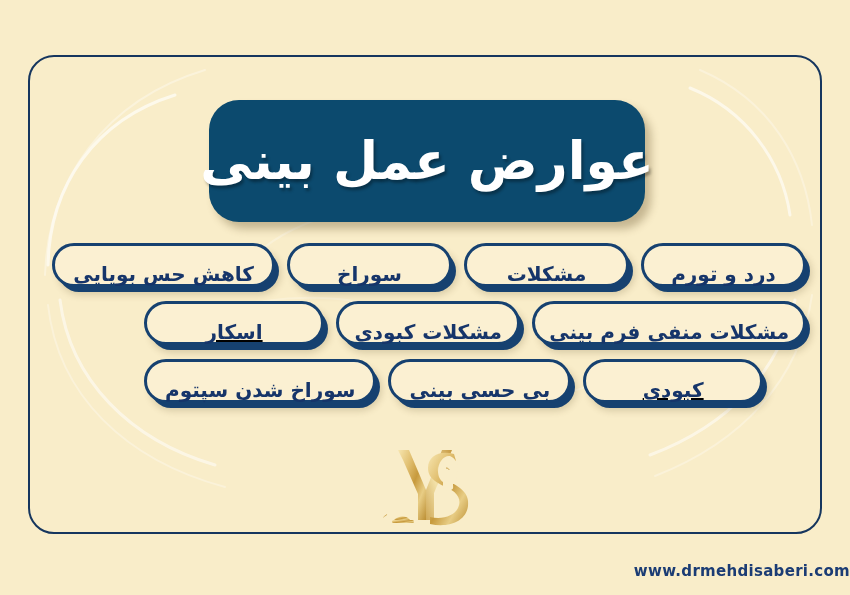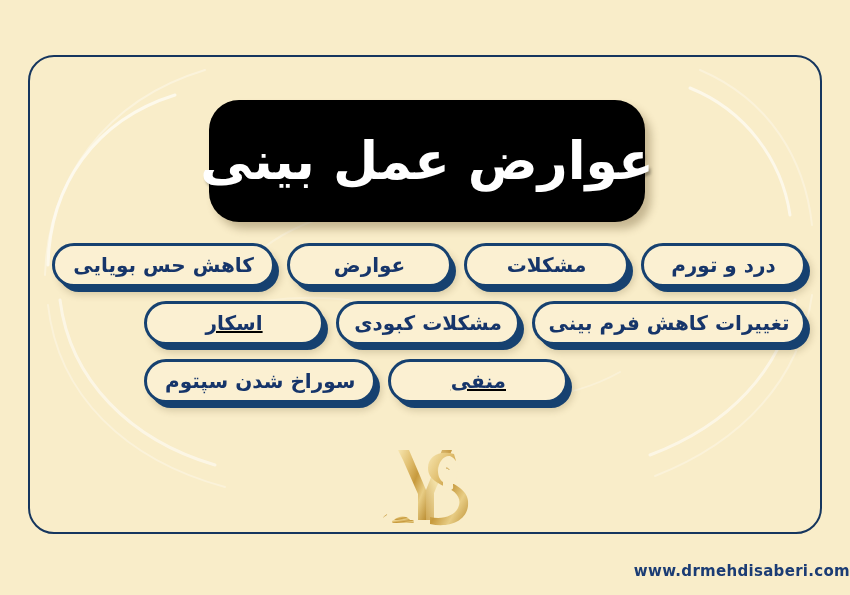"عوارض عمل بینی" .title-box { background: #000000 -> #0c4a6e }
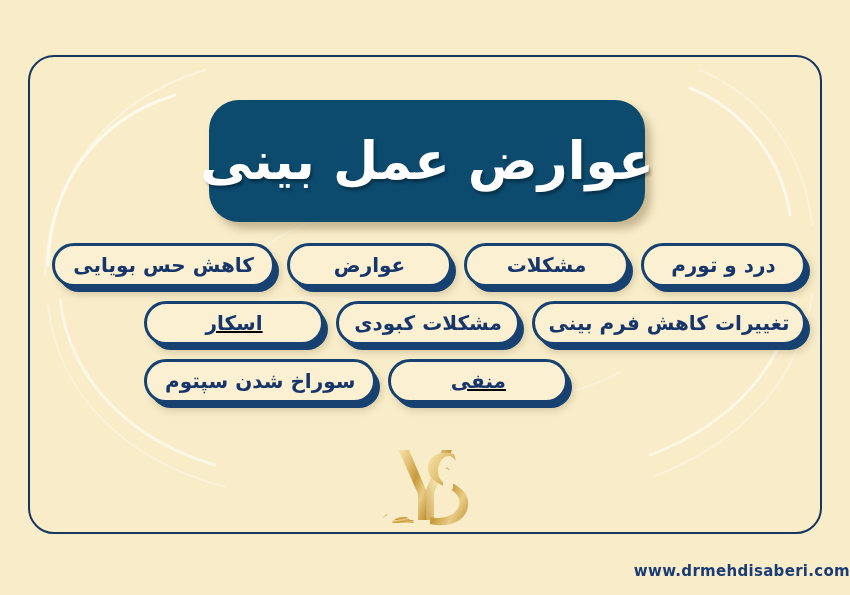"کاهش حس بویایی" .pill { align-items: center -> flex-end }
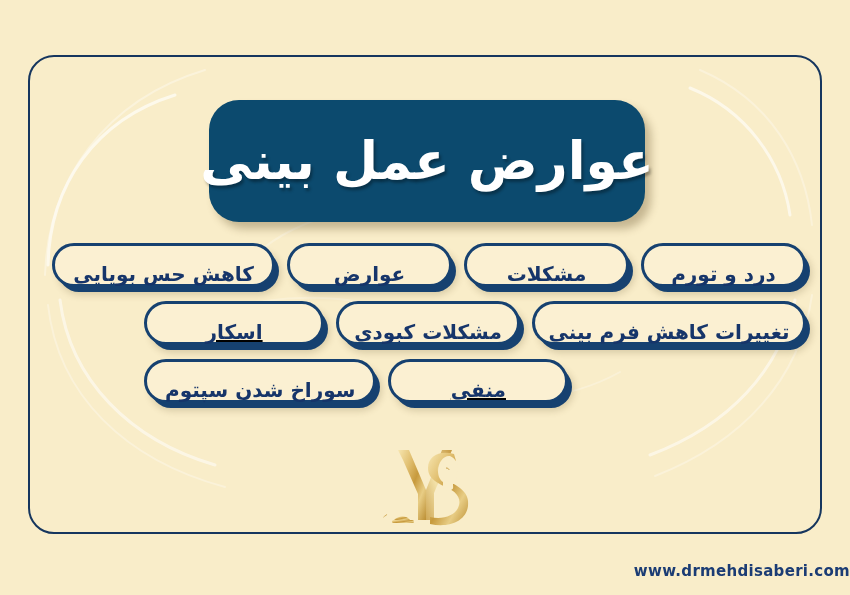"عوارض" span.pill-label { text: عوارض -> سوراخ }
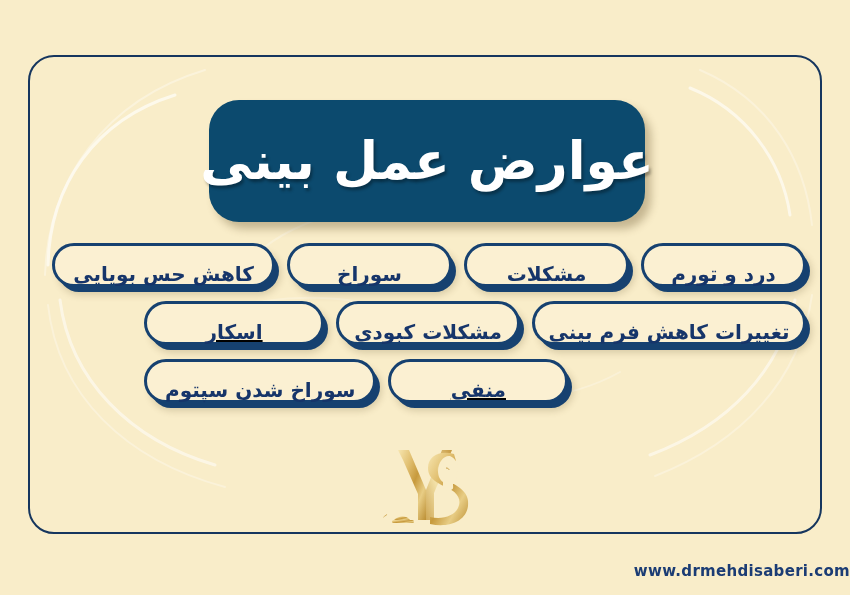"تغییرات کاهش فرم بینی" span.pill-label { text: تغییرات کاهش -> مشکلات منفی }
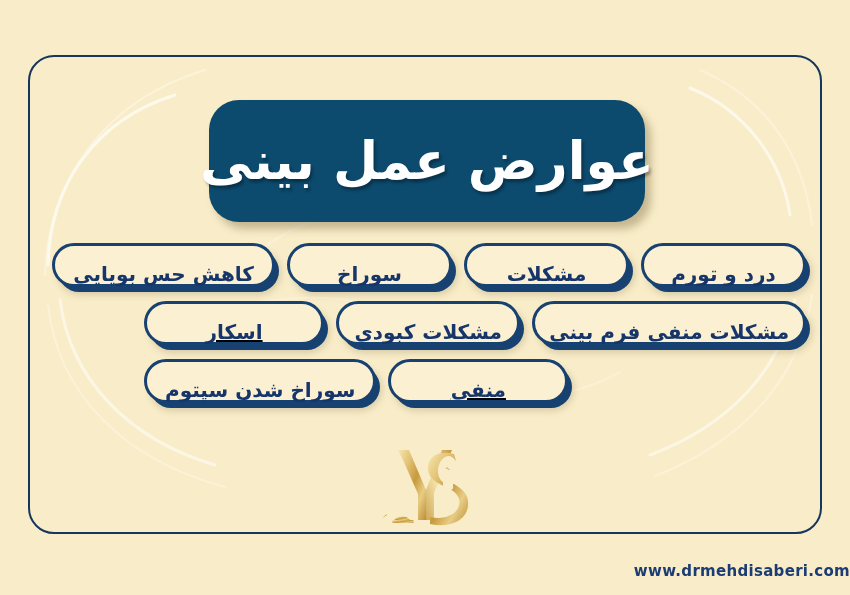"بی حسی بینی" div.pill { html: none -> <div> <span>بی حسی بینی</span> </div> }
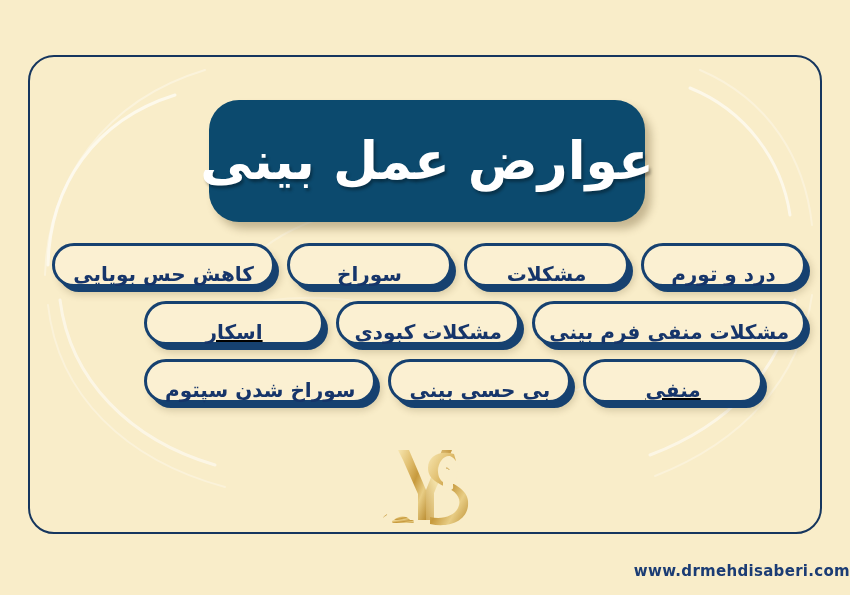"منفی" span.pill-label { text: منفی -> کبودی }
